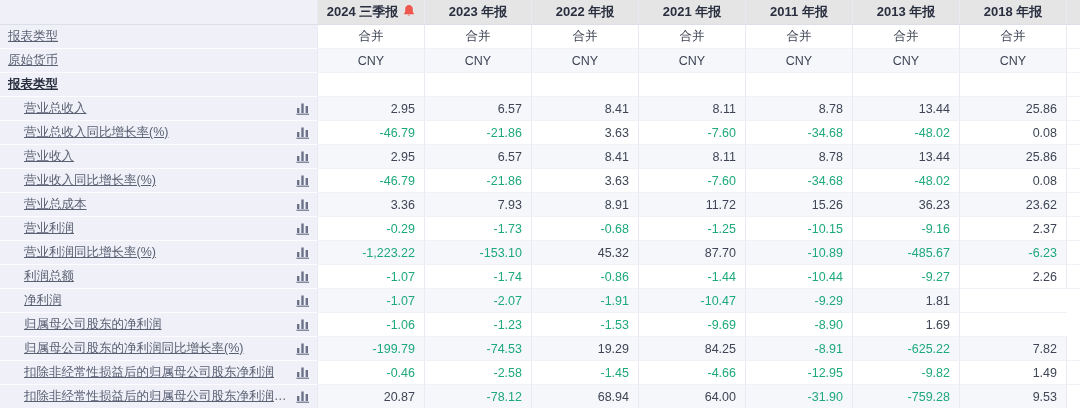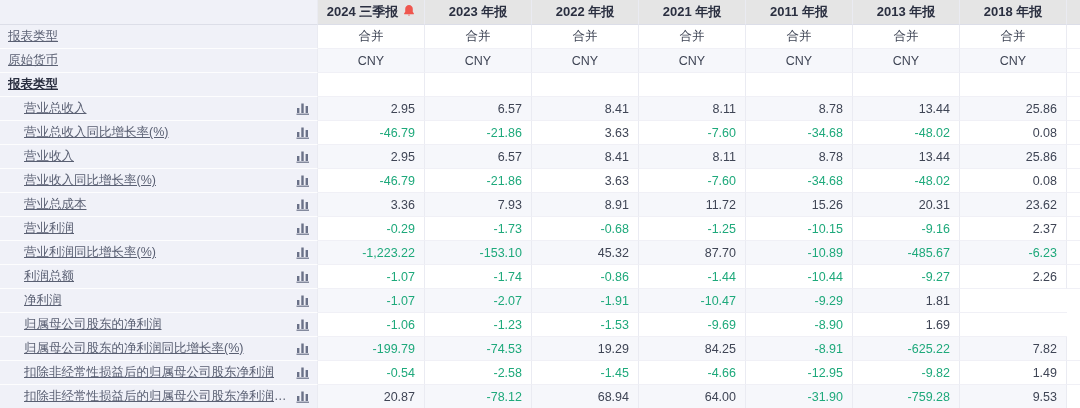"20.31" div.cell { text: 20.31 -> 36.23 }
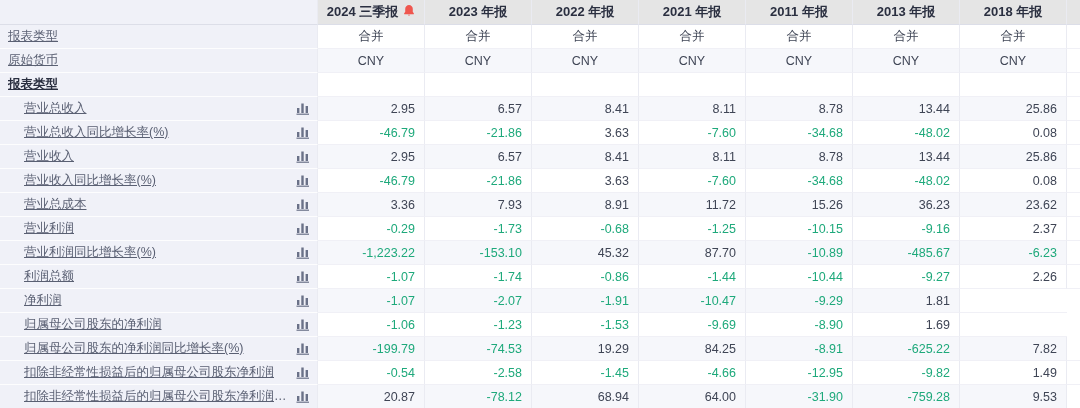"-0.54" div.cell { text: -0.54 -> -0.46 }
